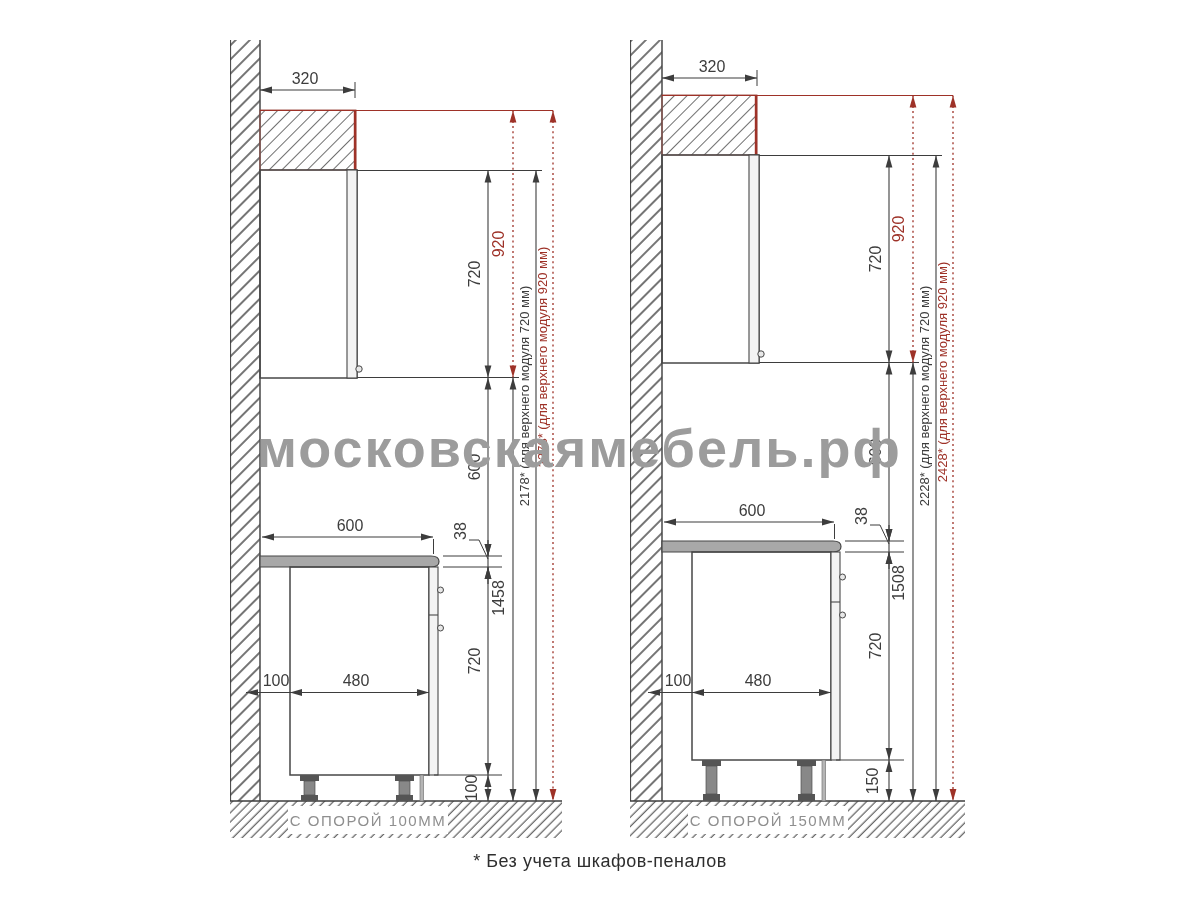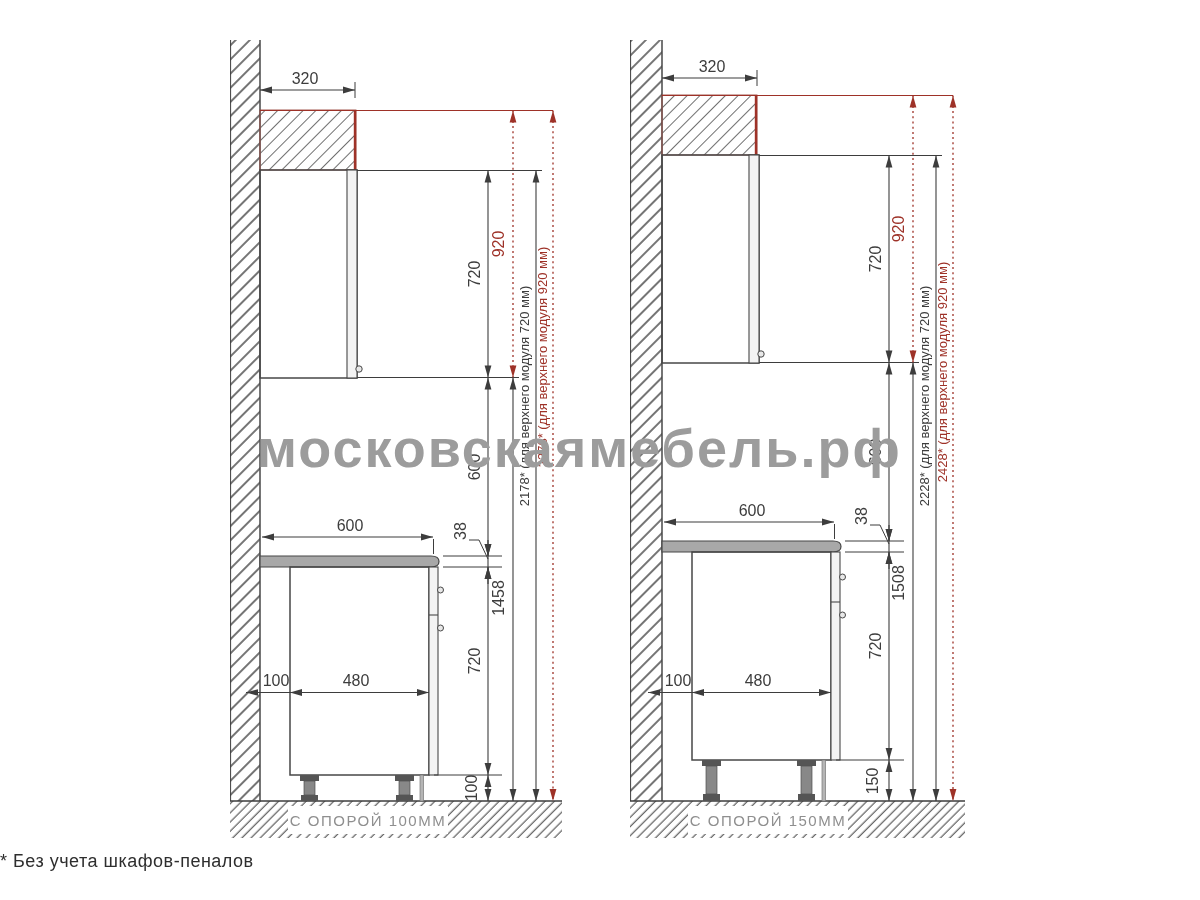"* Без учета шкафов-пеналов" #footnote { text-align: none -> center }
